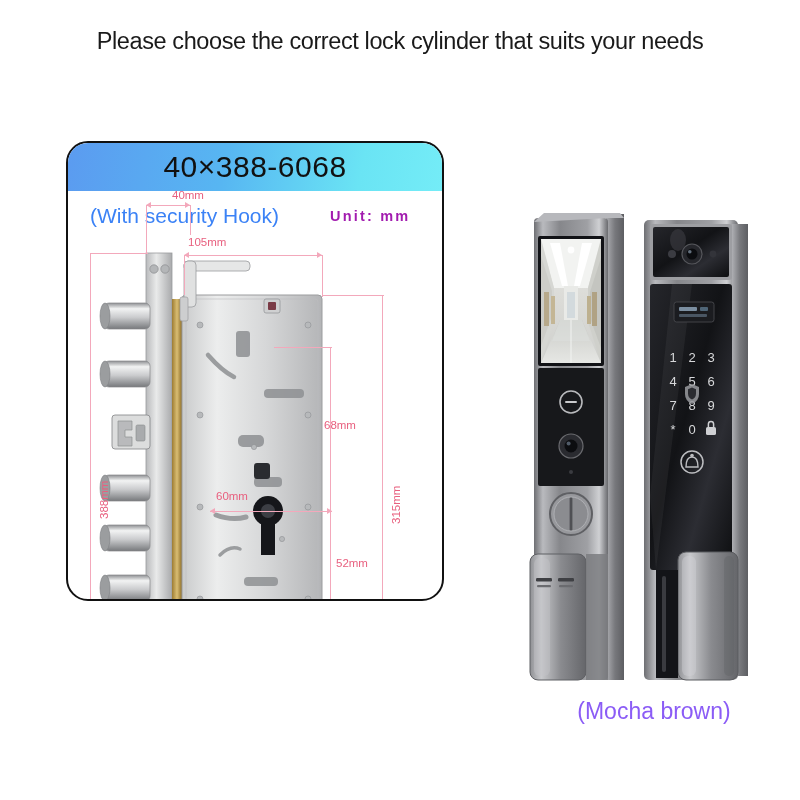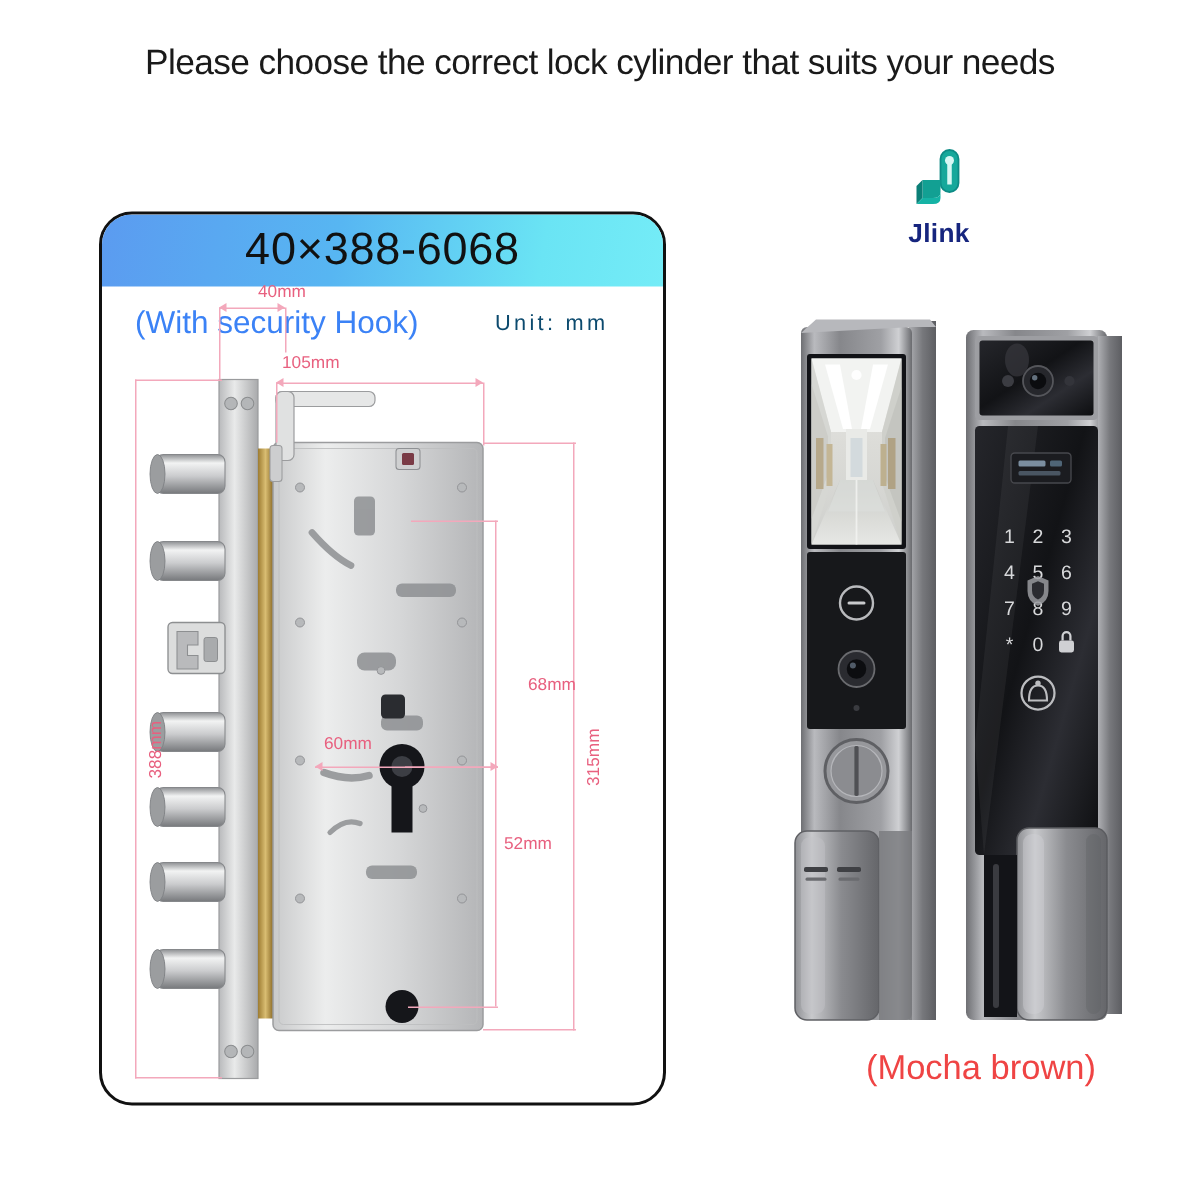"40×388-6068" #spec-card { height: 596px -> 460px }
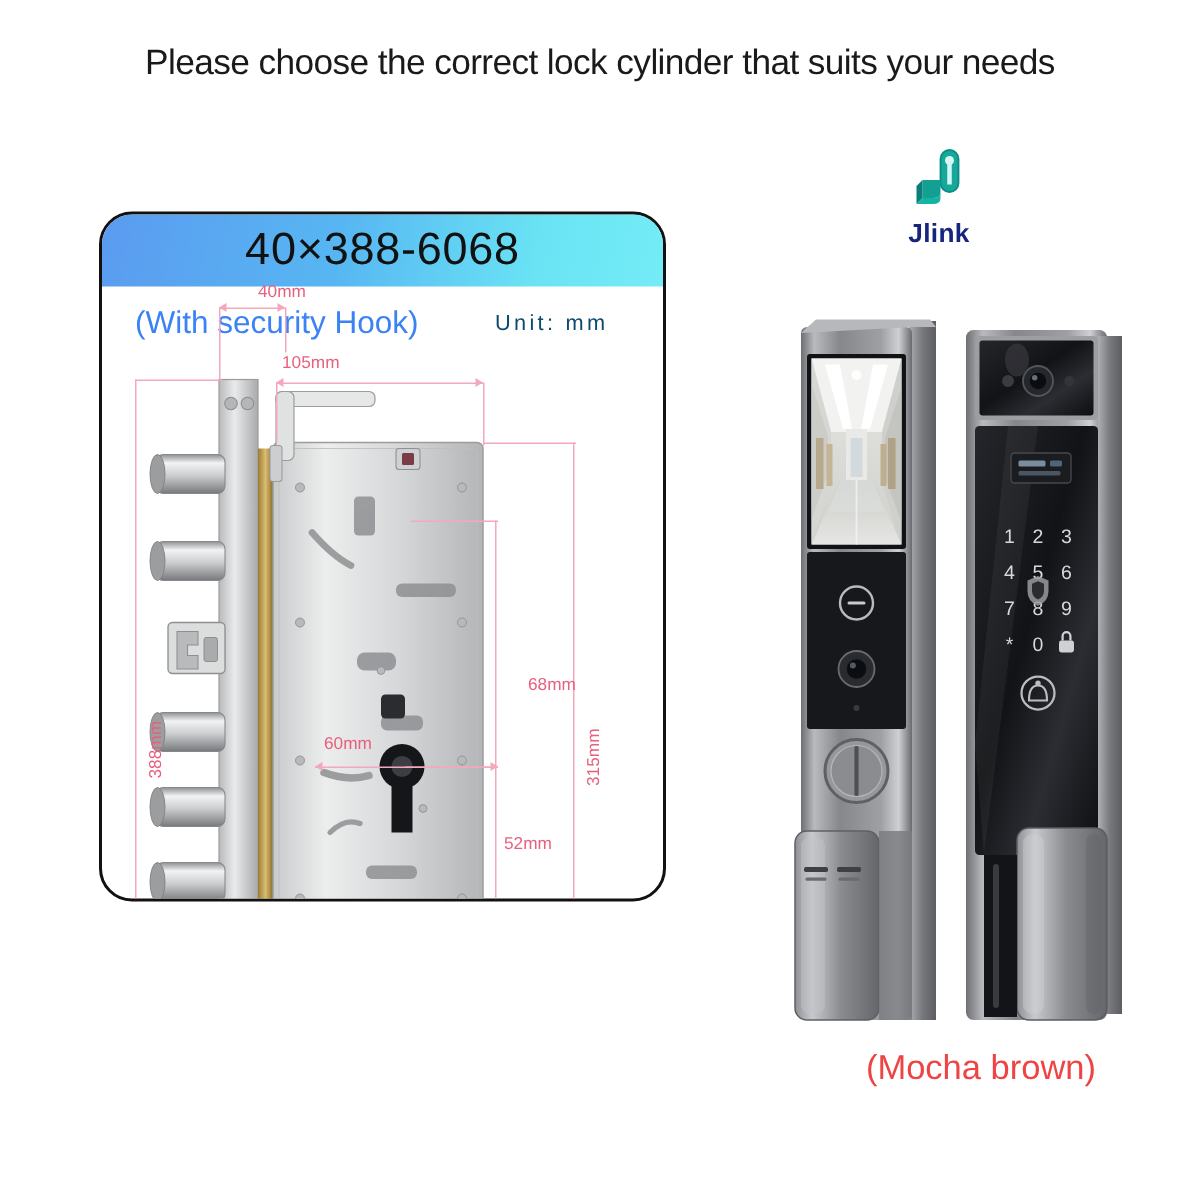"Jlink" div.feature { html: <div> <span> <svg> <rect></rect> <circle></circle> <rect></rect> <path></path> <path></path> <path></path> </svg> </span> <span>Jlink</span> </div> -> none }
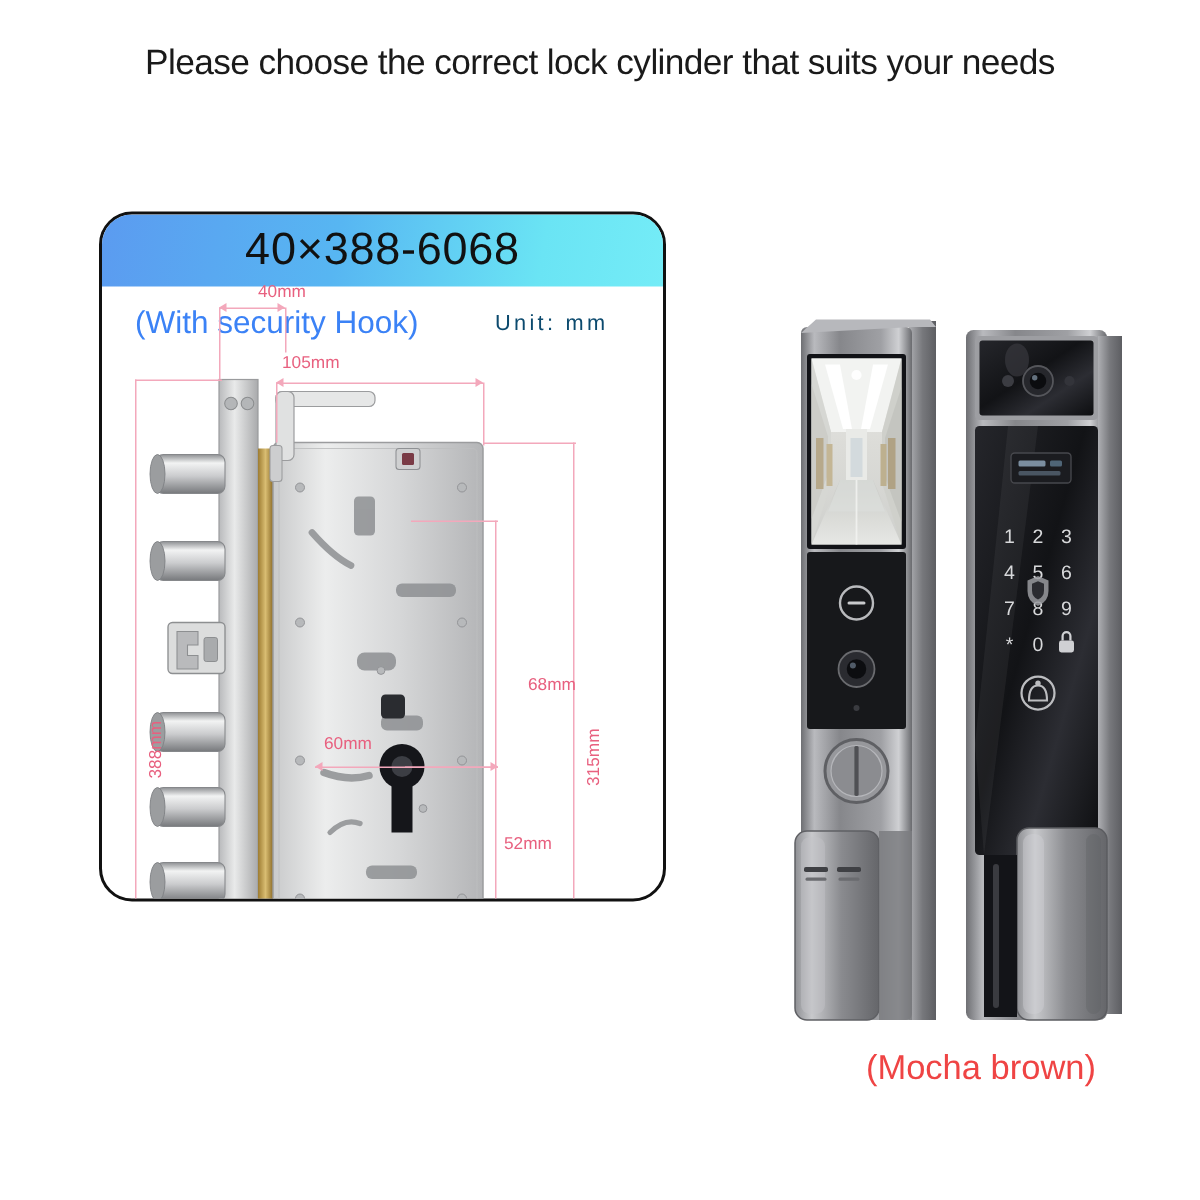"Unit: mm" #unit-label { color: #0c4a6e -> #a21caf; font-weight: 400 -> 700 }
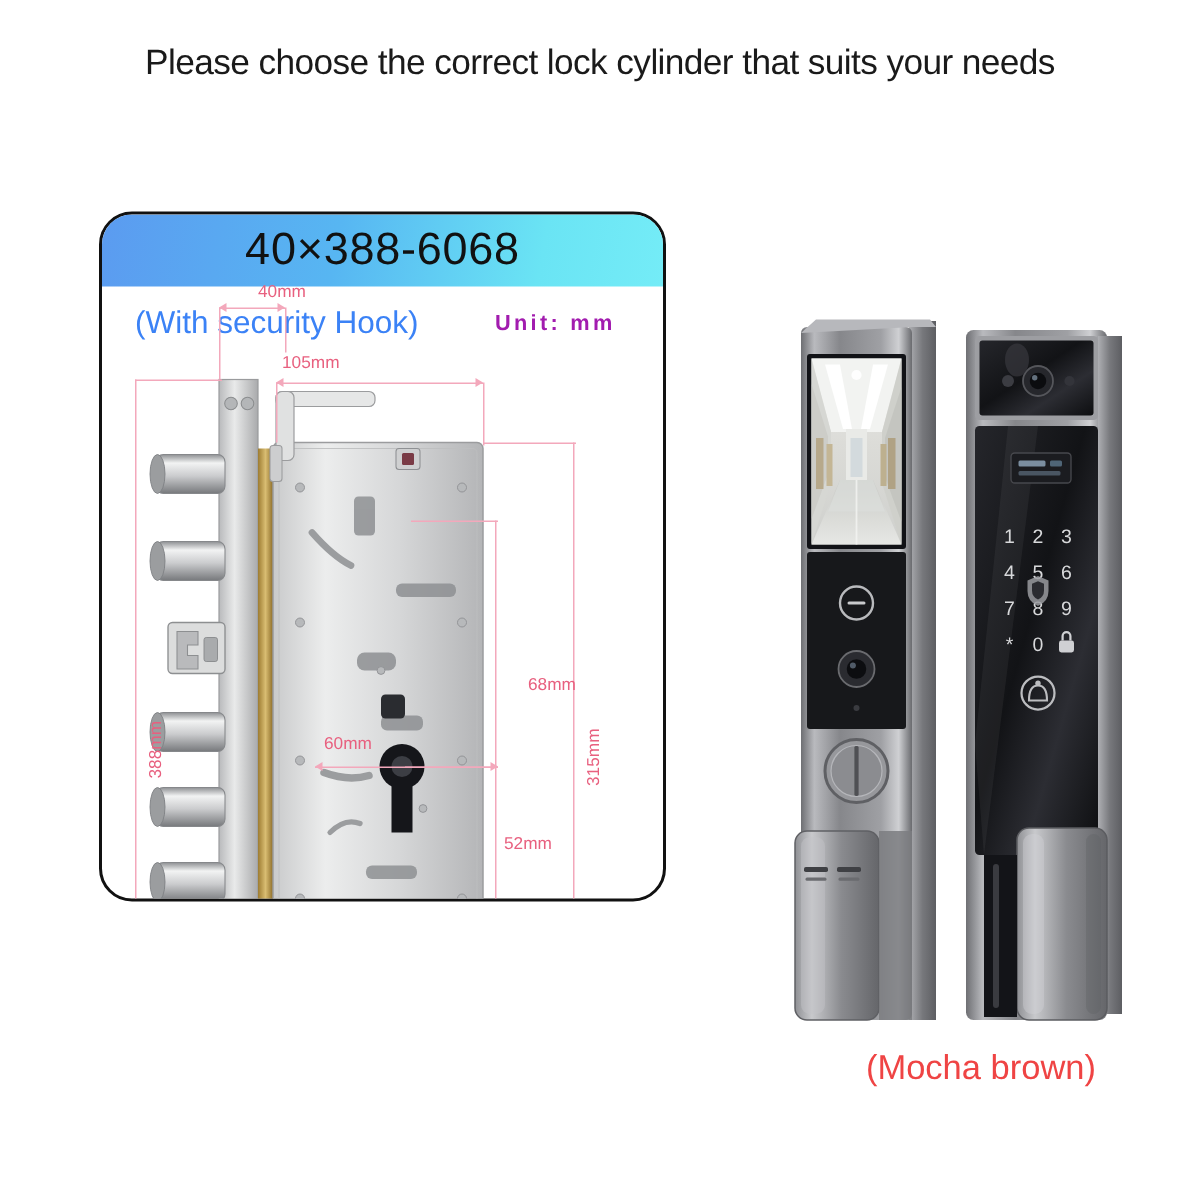"68mm" div.dim-text { left: 284px -> 256px; margin-top: 32px -> none }
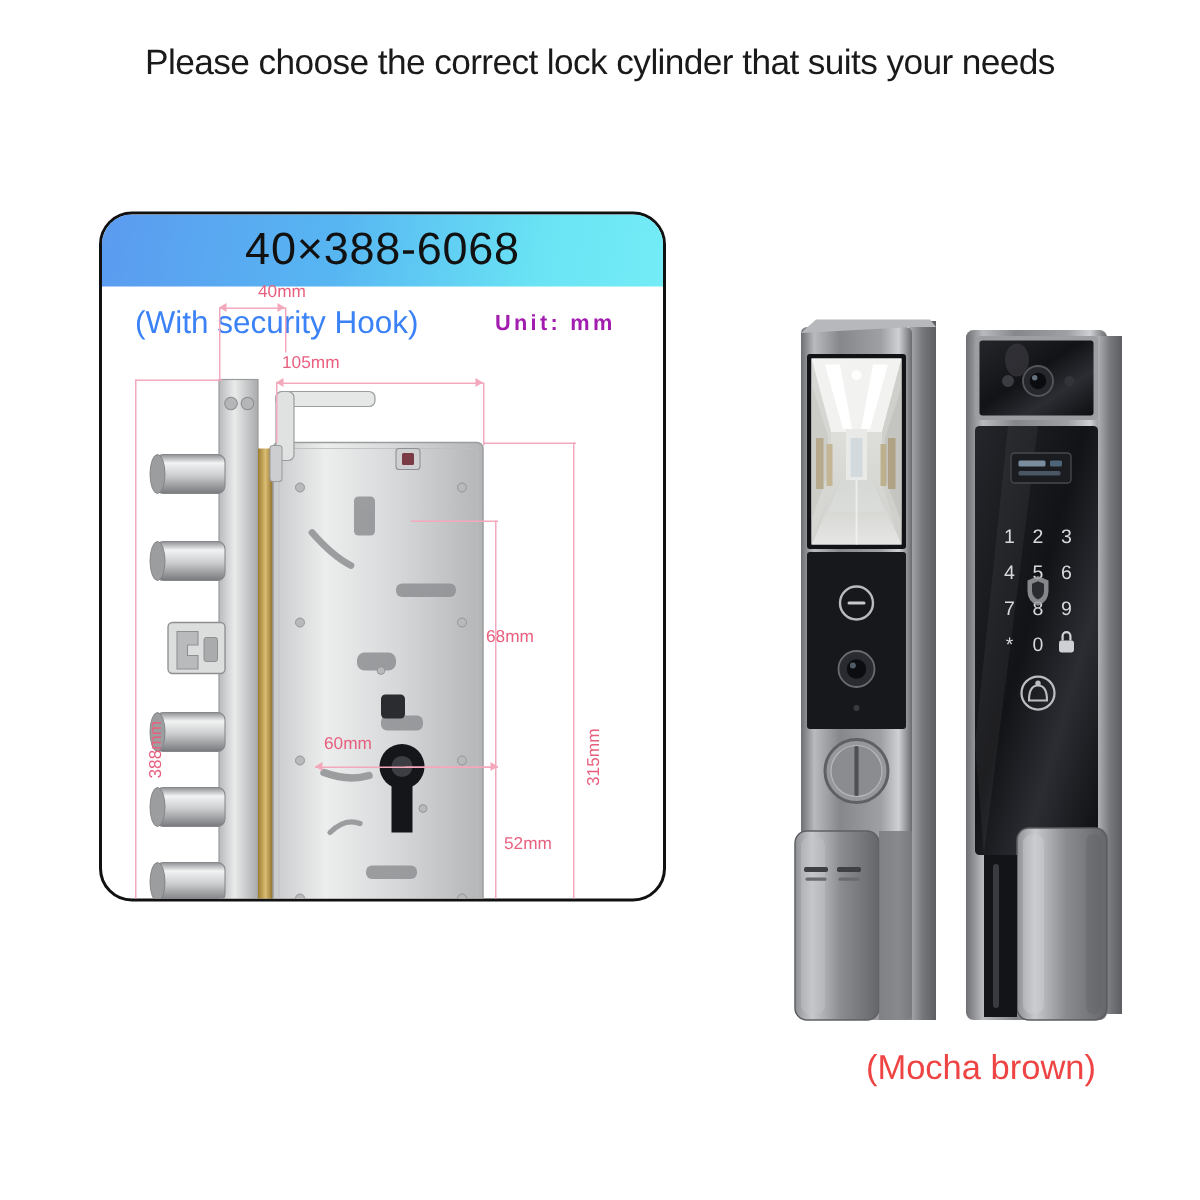"(Mocha brown)" #product-caption { color: #ef4444 -> #8b5cf6 }
